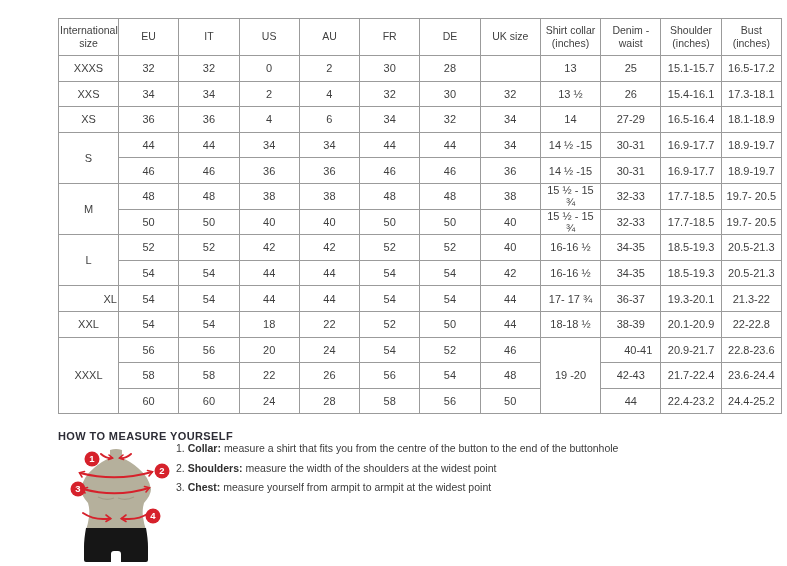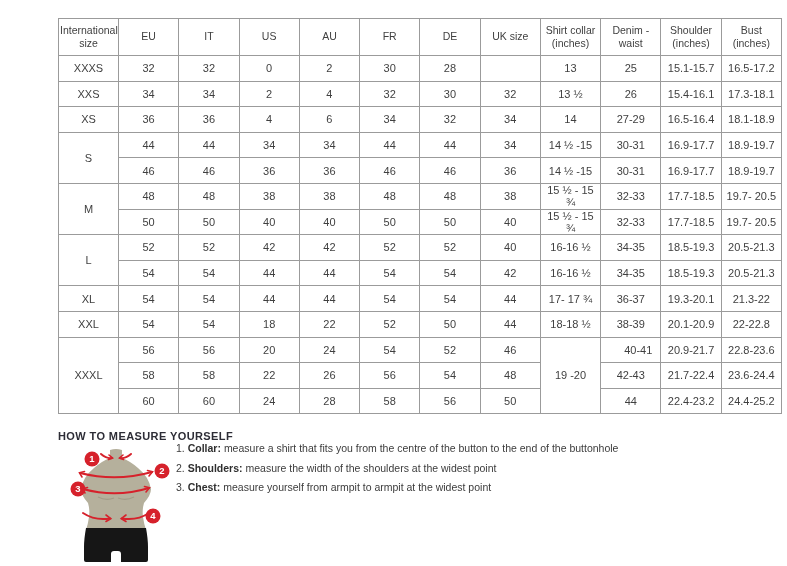"XL" td { text-align: none -> right }
